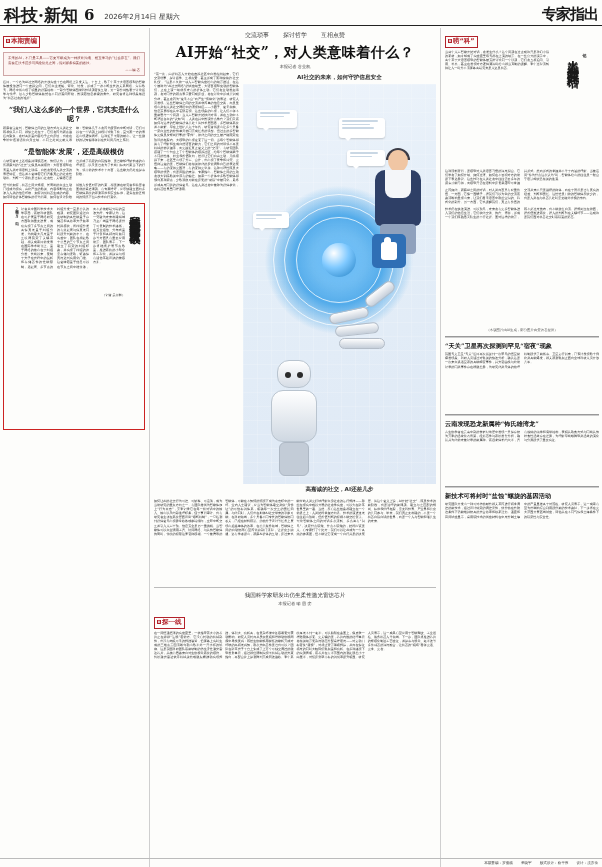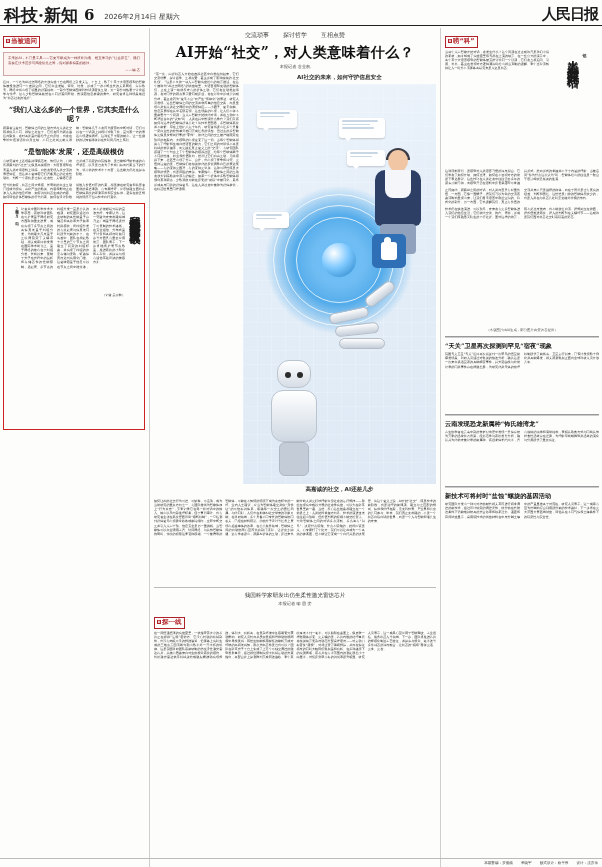"人民日报" div.mh-logo { text: 人民日报 -> 专家指出 }
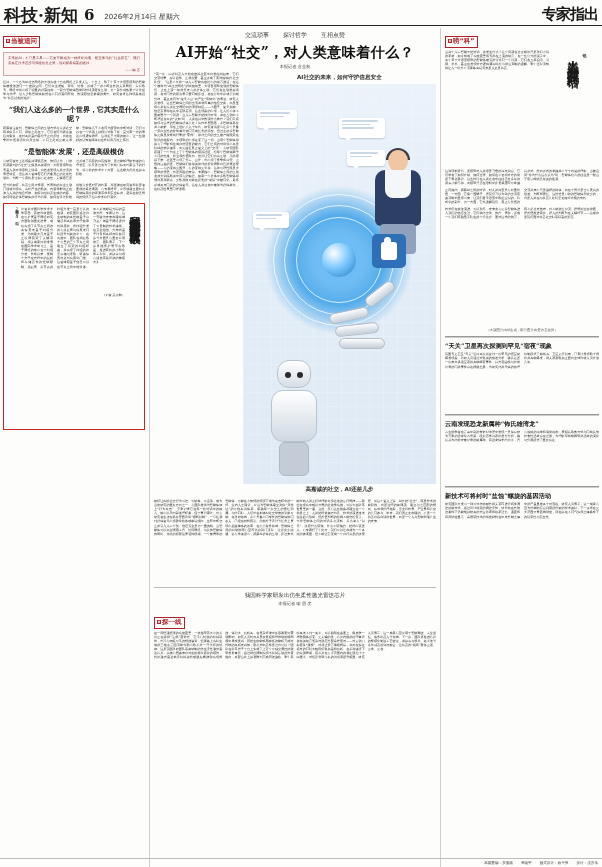"当被追问" span { text: 当被追问 -> 本期责编 }
